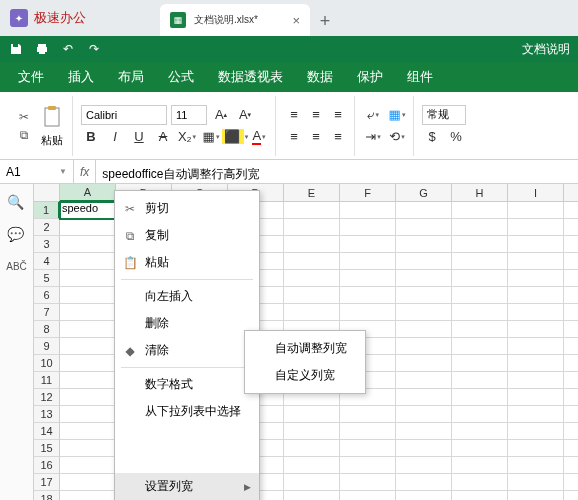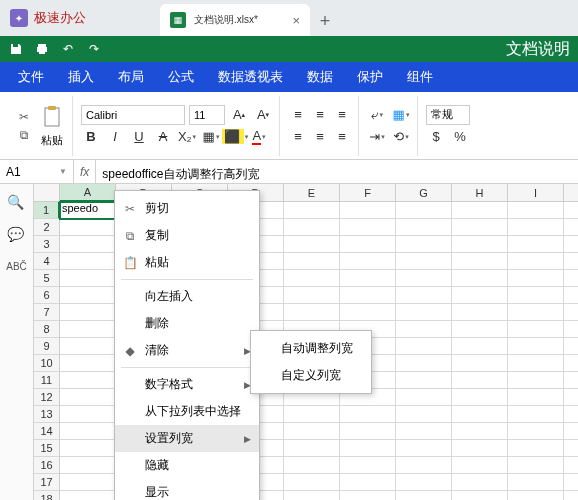"文档说明" .quickbar-right { font-size: 16px -> 12px }
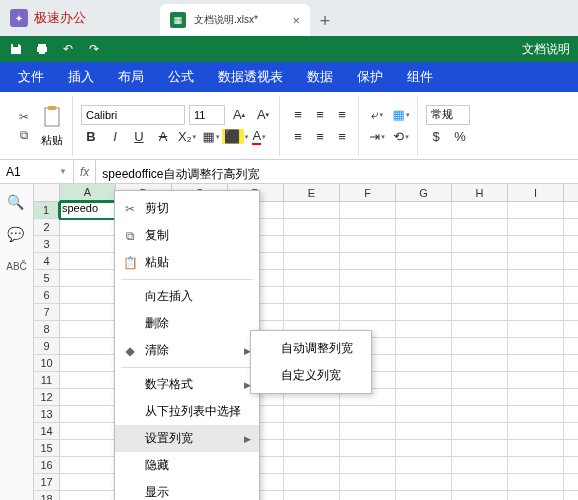"文件" .menubar { background: #1d4ed8 -> #15803d }
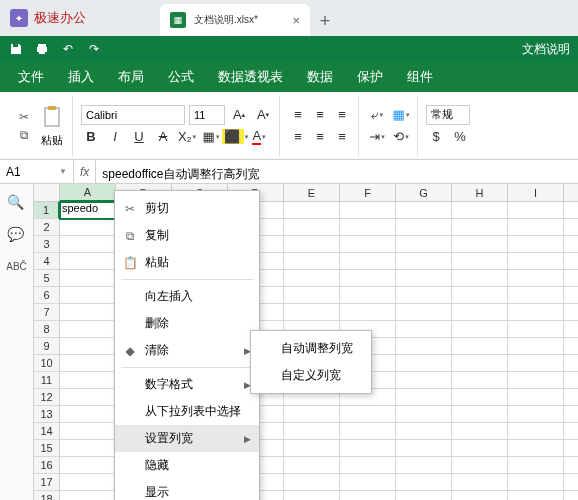"Calibri" .font-name { width: 104px -> 86px }
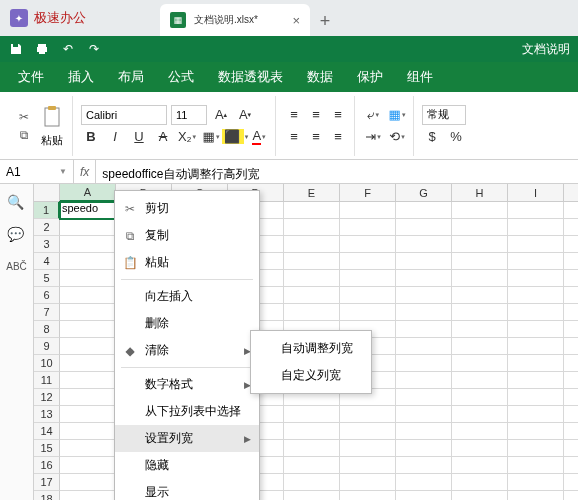"自动调整列宽" .cm2 { left: 250px -> 244px }
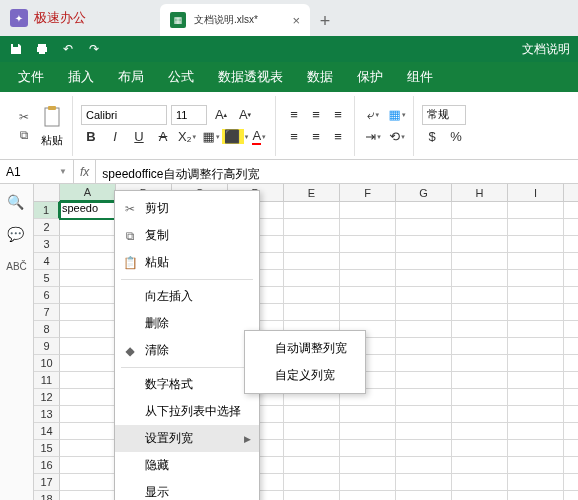"设置列宽" .cm-item:hover, .cm-item.hover { margin-top: none -> 48px }
